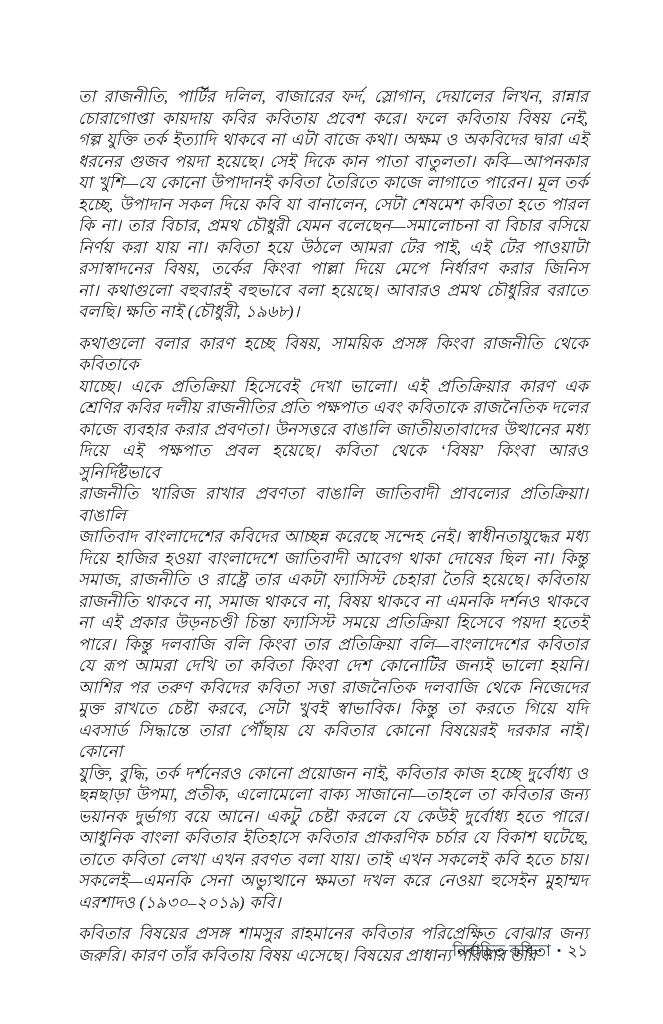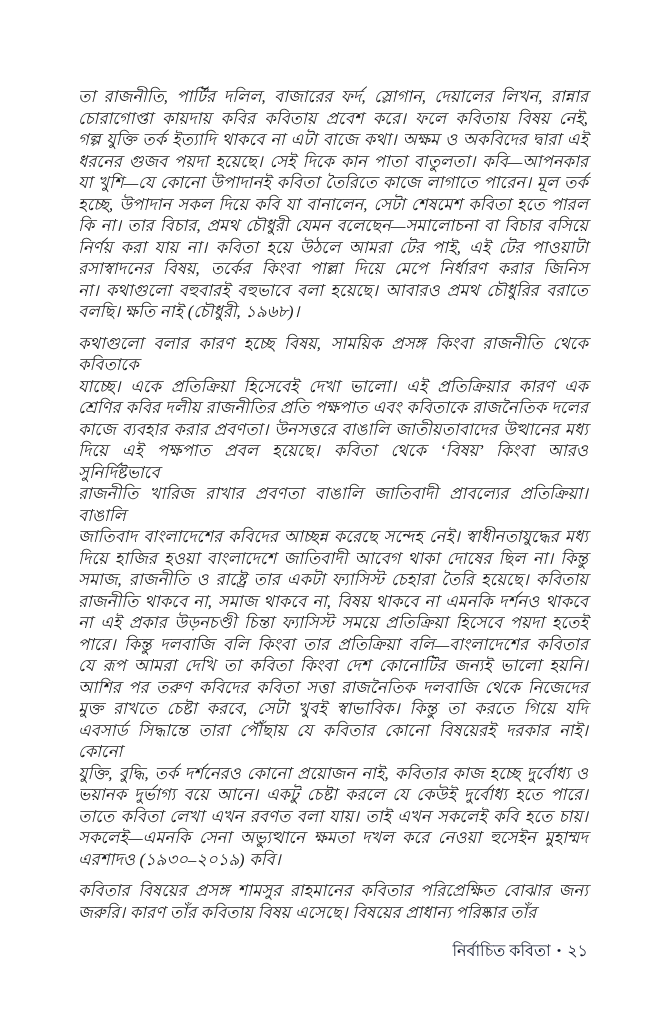"ছন্নছাড়া উপমা, প্রতীক, এলোমেলো বাক্য" div.line { html: none -> <div>ছন্নছাড়া উপমা, প্রতীক, এলোমেলো বাক্য সাজানো—তাহলে তা কবিতার জন্য</div> }
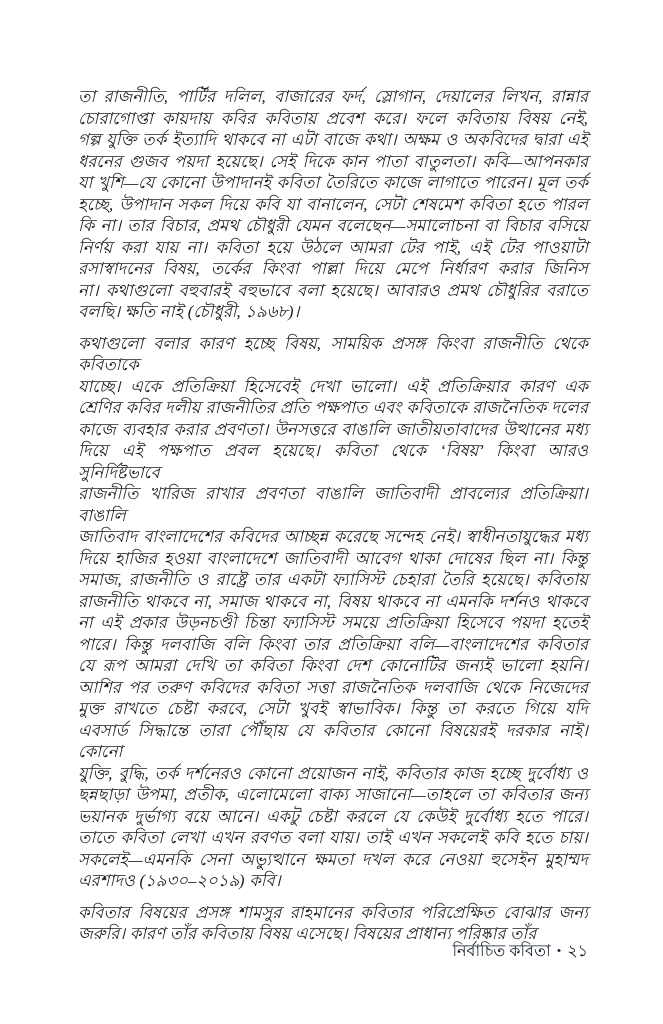"আধুনিক বাংলা কবিতার ইতিহাসে কবিতার" div.line { html: none -> <div>আধুনিক বাংলা কবিতার ইতিহাসে কবিতার প্রাকরণিক চর্চার যে বিকাশ ঘটেছে,</div> }
